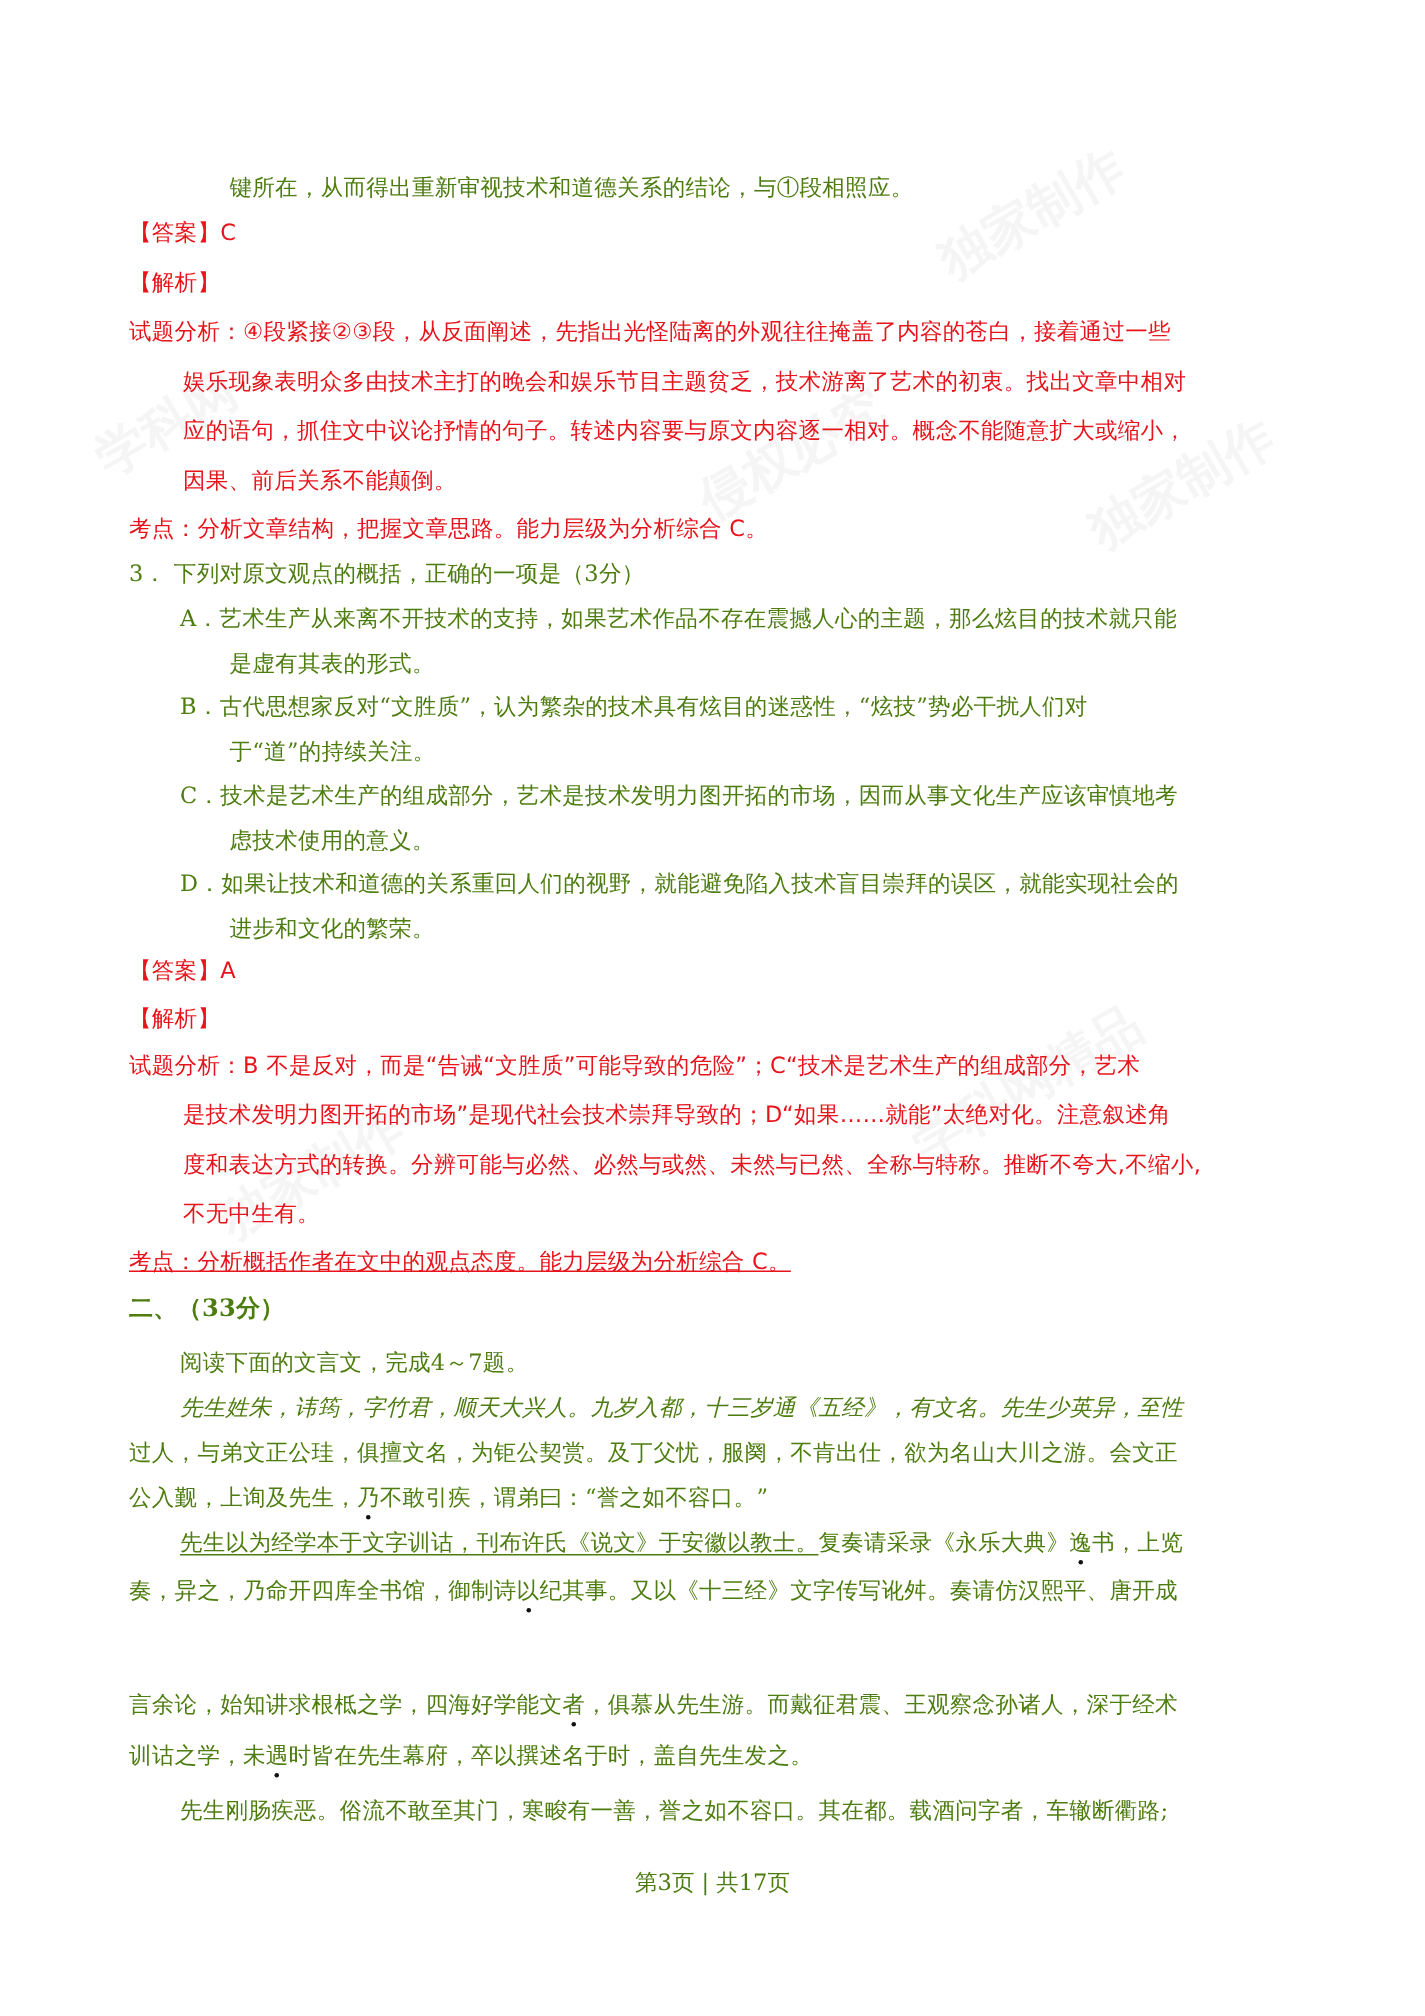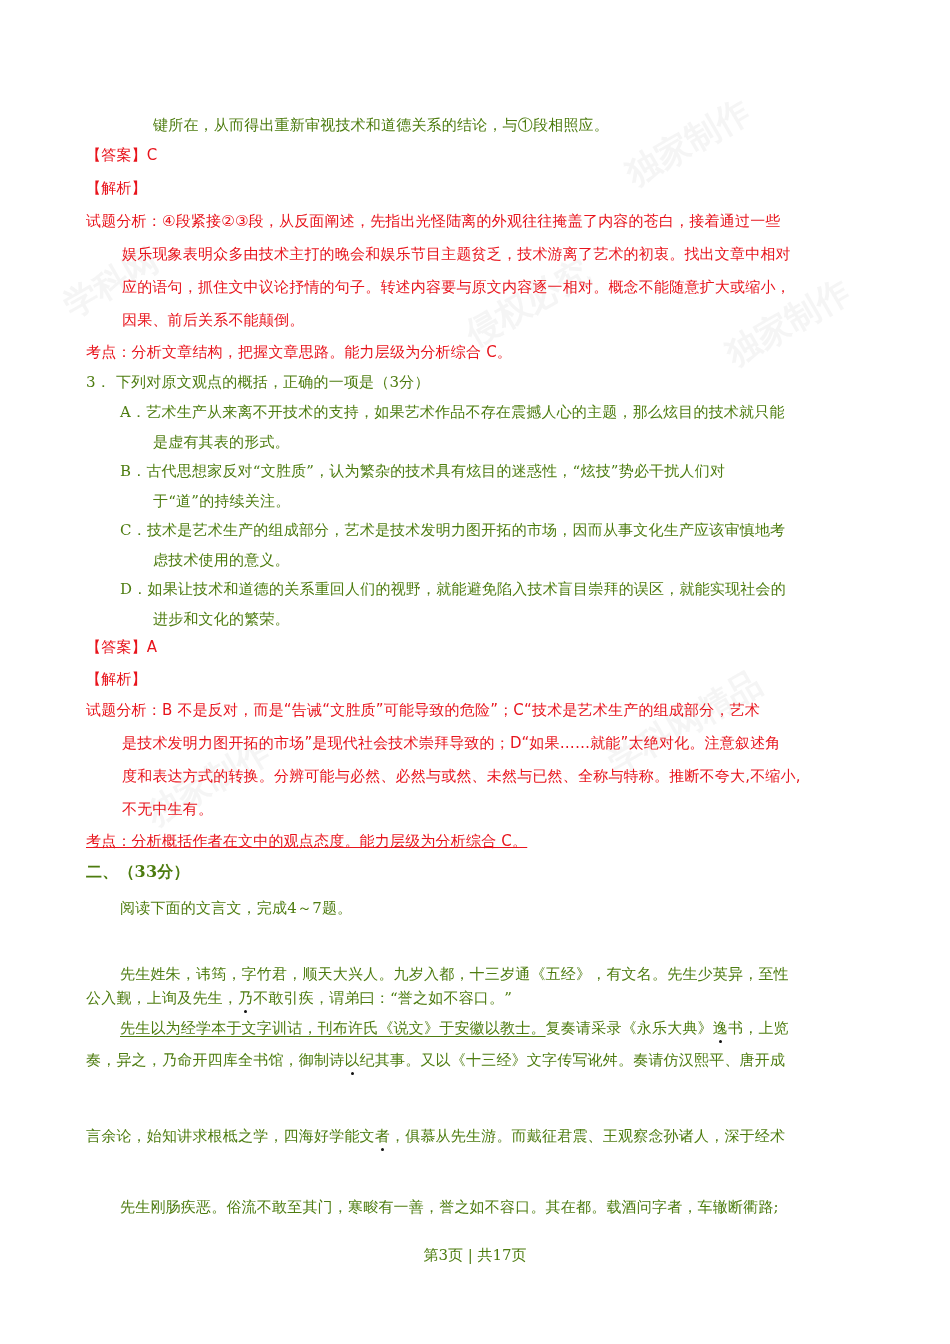"先生姓朱，讳筠，字竹君，顺天大兴人。九岁入都，十三岁通《五经》，有文名。先生少英" div.line { font-style: none -> italic; top: 964px -> 928px }
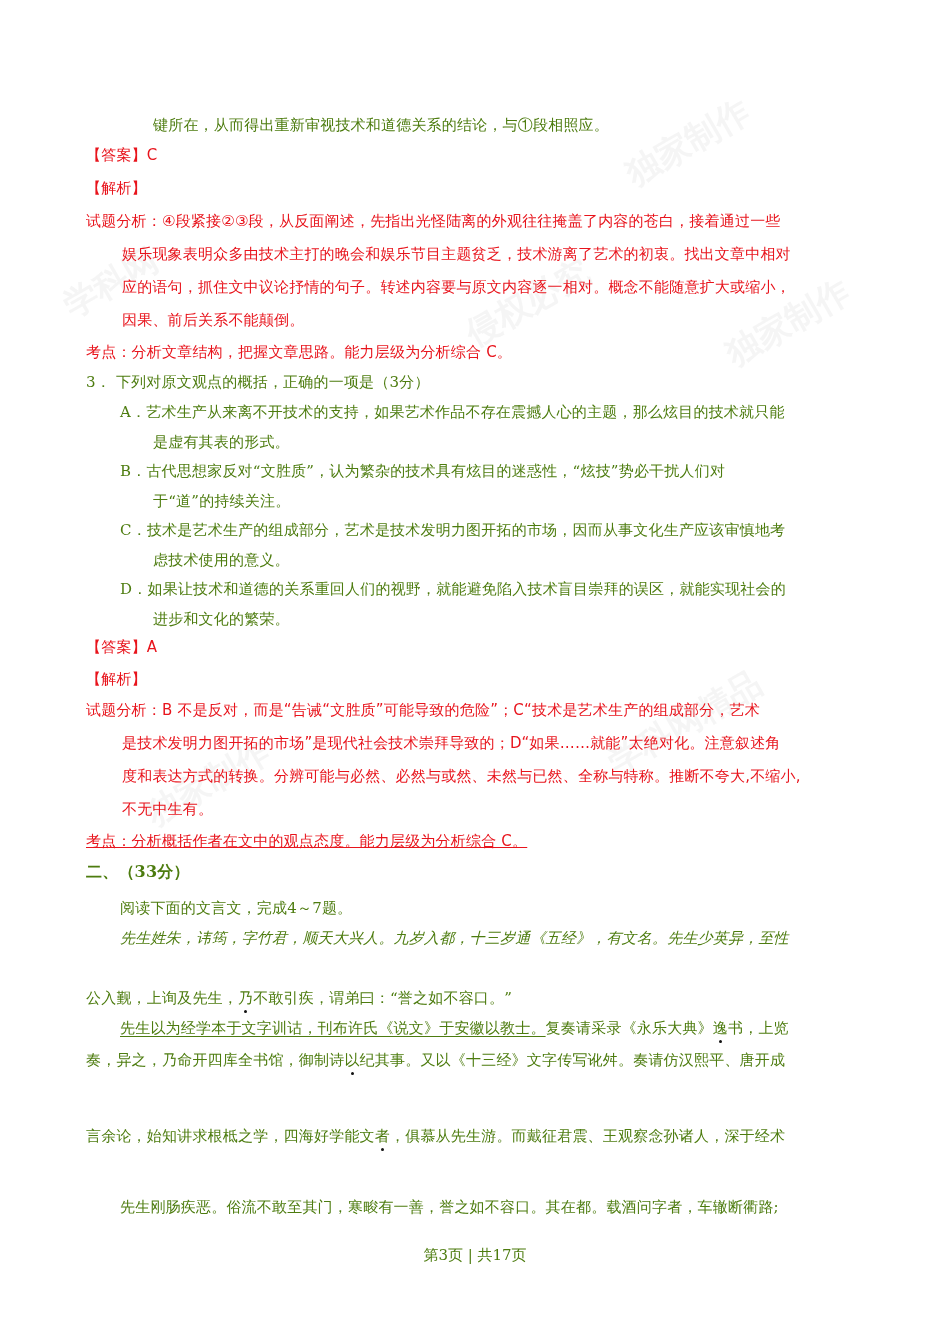"过人，与弟文正公珪，俱擅文名，为钜公契赏。及丁父忧，服阕，不肯出仕，欲为名山大川" div.line { html: none -> <div>过人，与弟文正公珪，俱擅文名，为钜公契赏。及丁父忧，服阕，不肯出仕，欲为名山大川之游。会文正</div> }
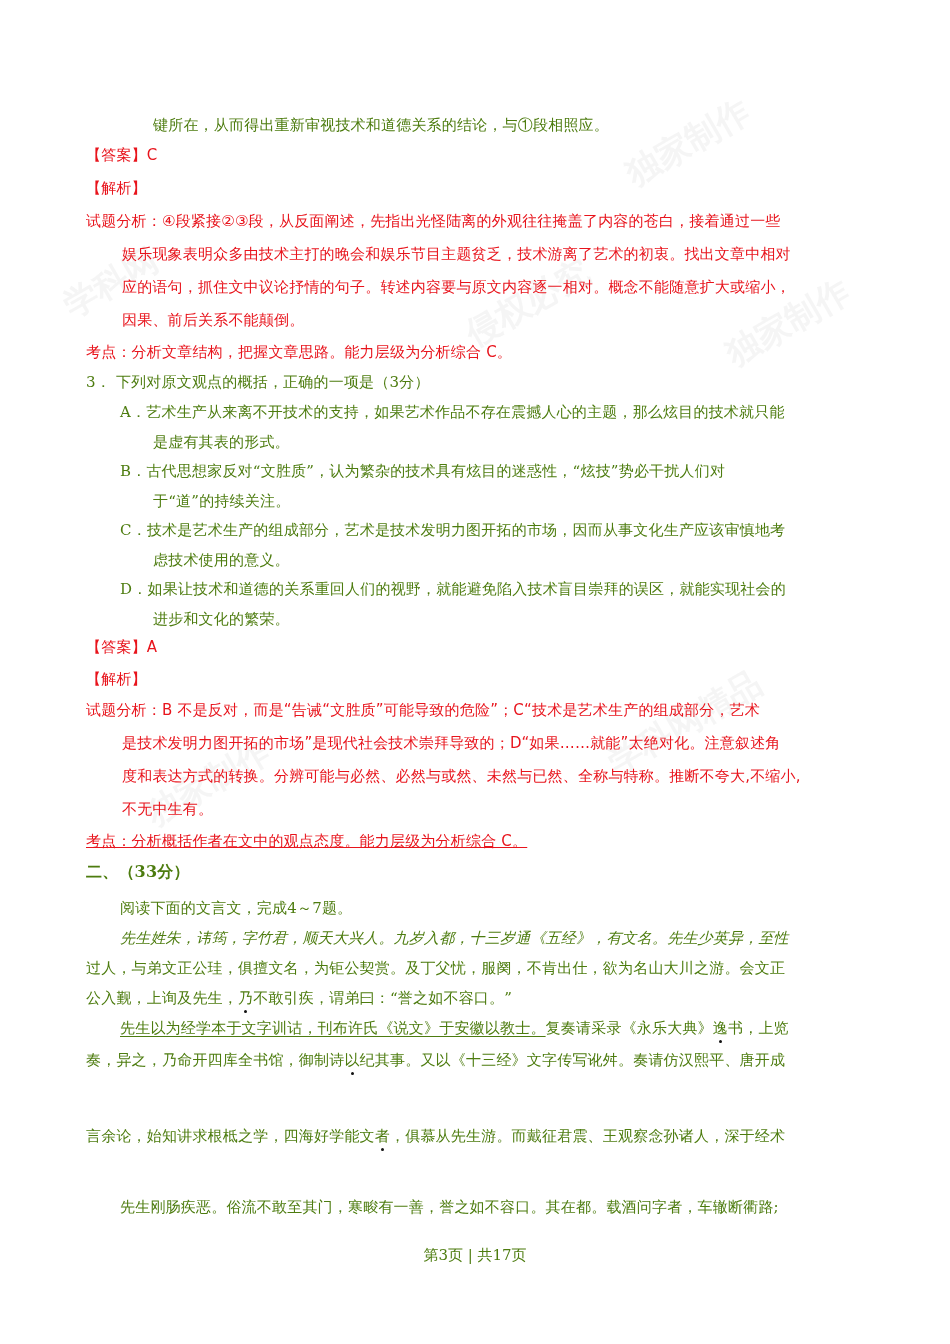"训诂之学，未遇时皆在先生幕府，卒以撰述名于时，盖自先生发之。" div.line { html: none -> <div> <span>训诂之学，未</span><span>遇</span><span>时皆在先生幕府，卒以撰述名于时，盖自先生发之。</span> </div> }
